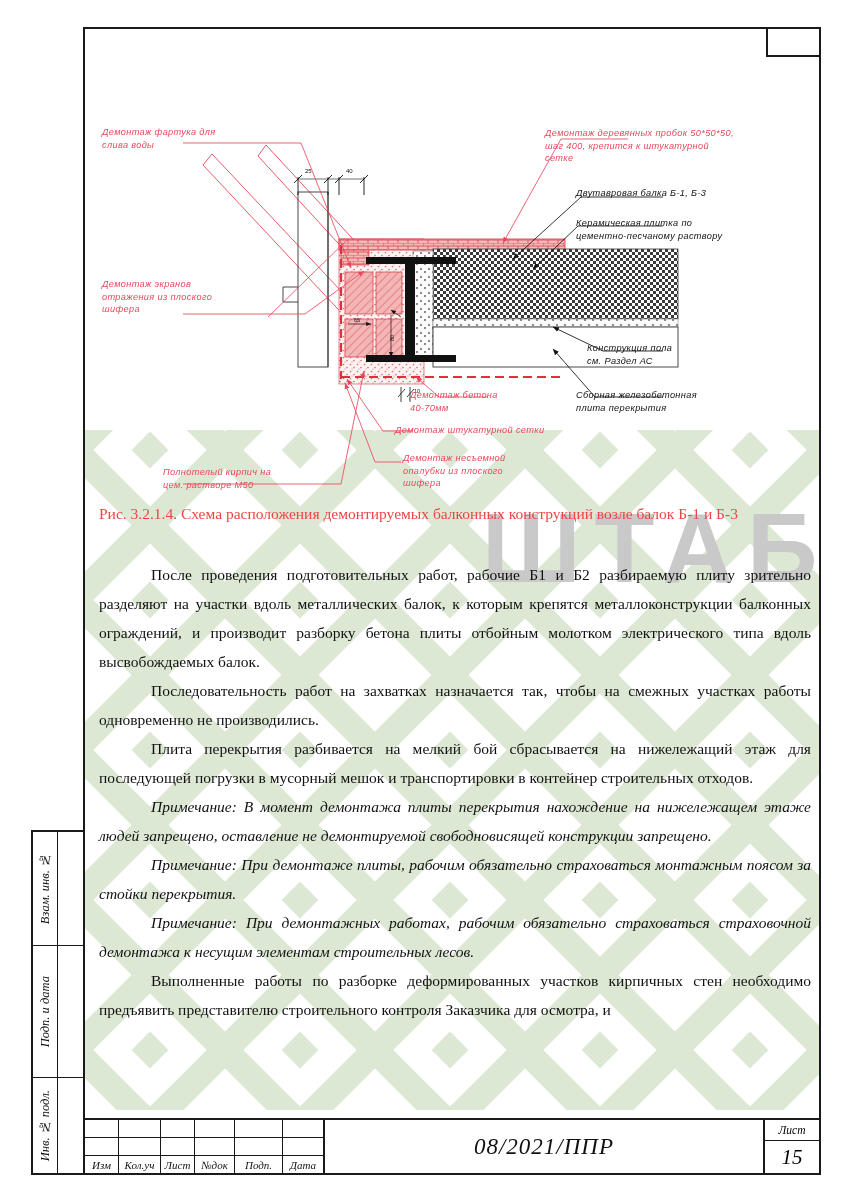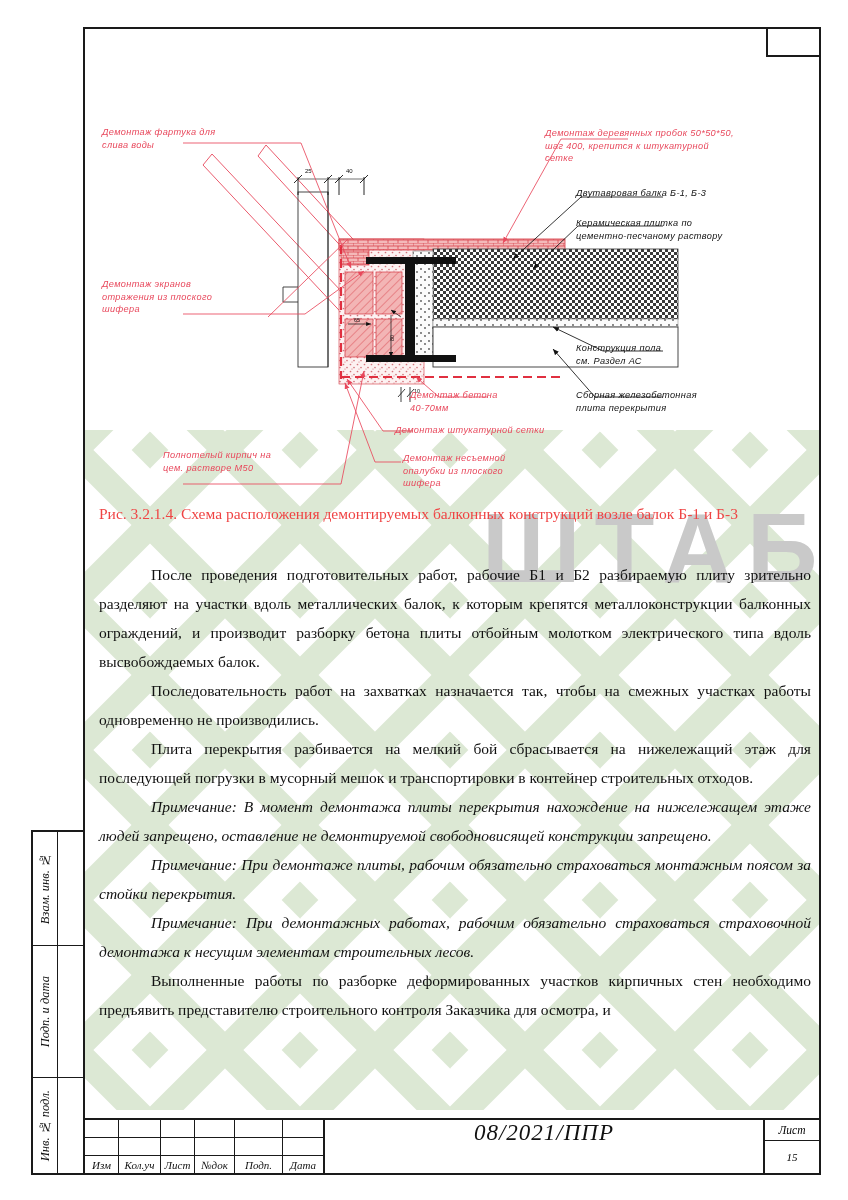"Конструкция пола" div.anno { left: 493px -> 504px }
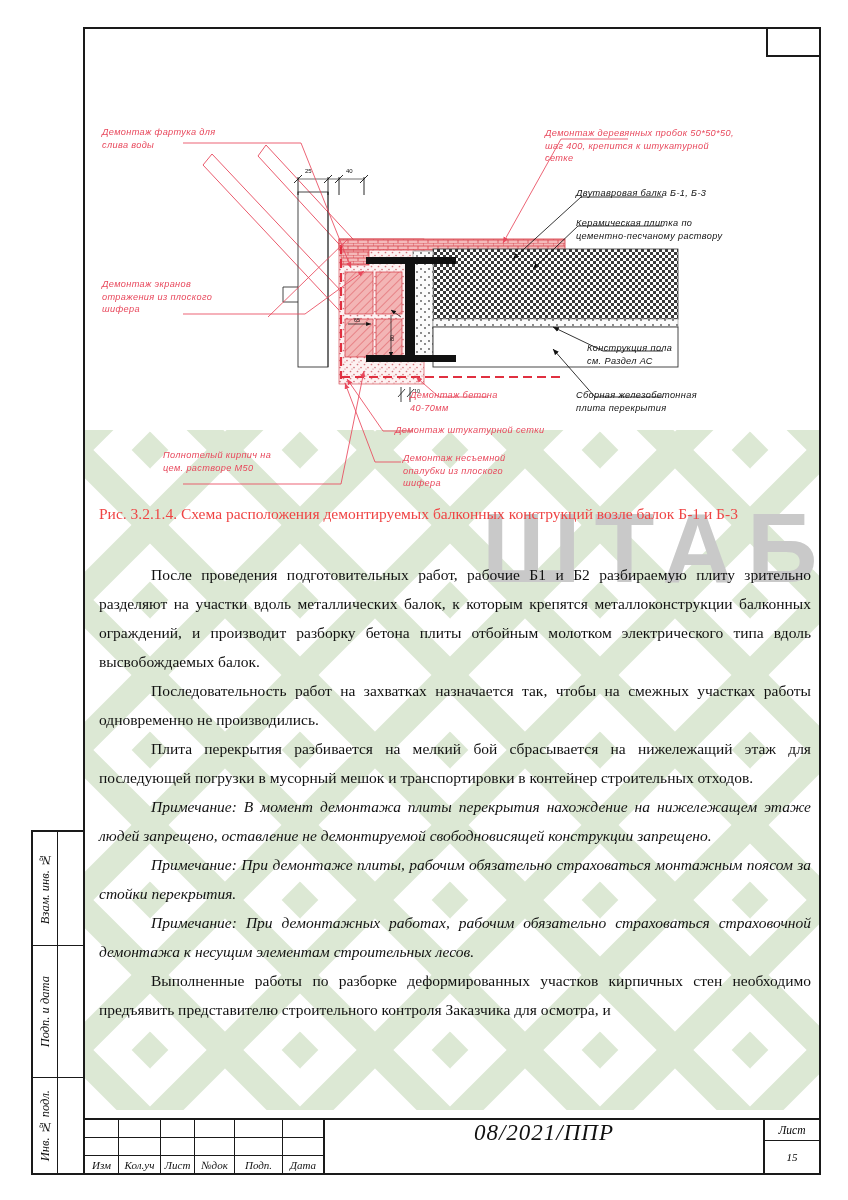"Полнотелый кирпич на" div.anno { top: 422px -> 439px }
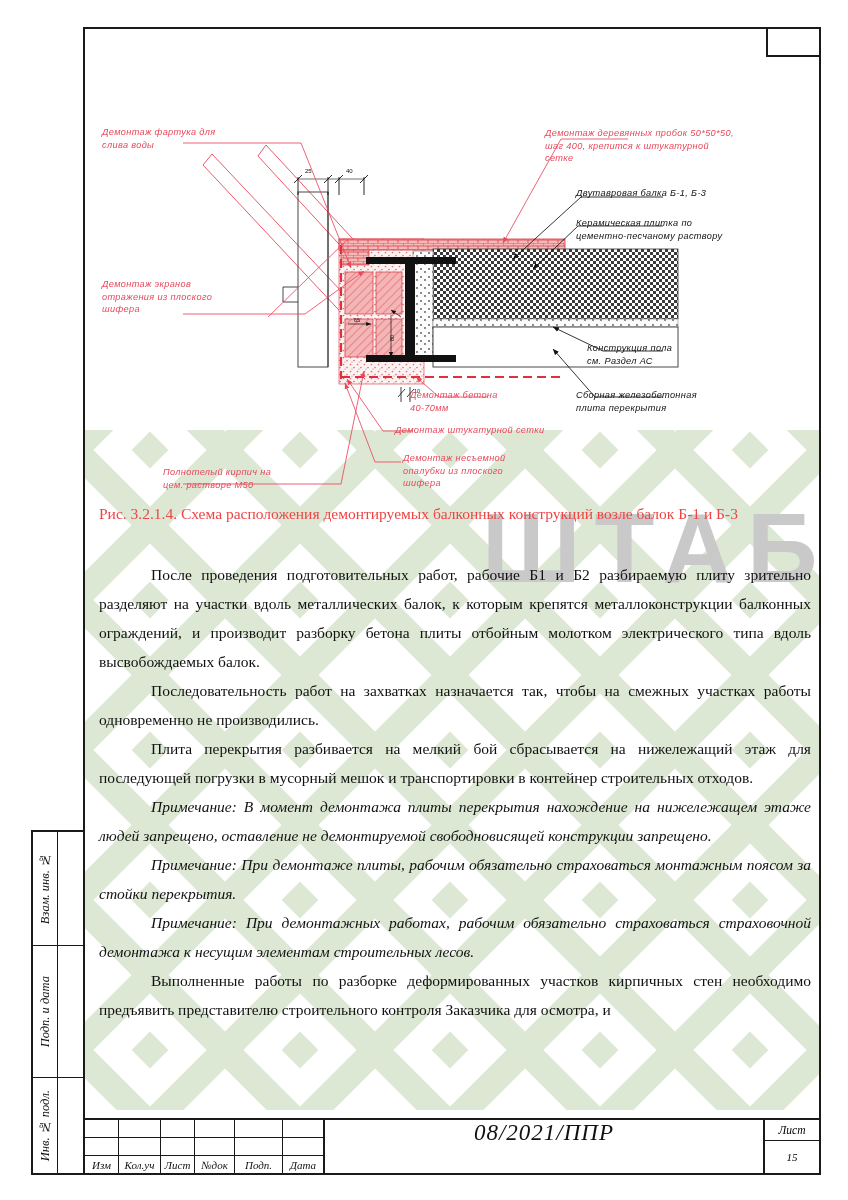"08/2021/ППР" #tb-center { align-items: flex-start -> center }
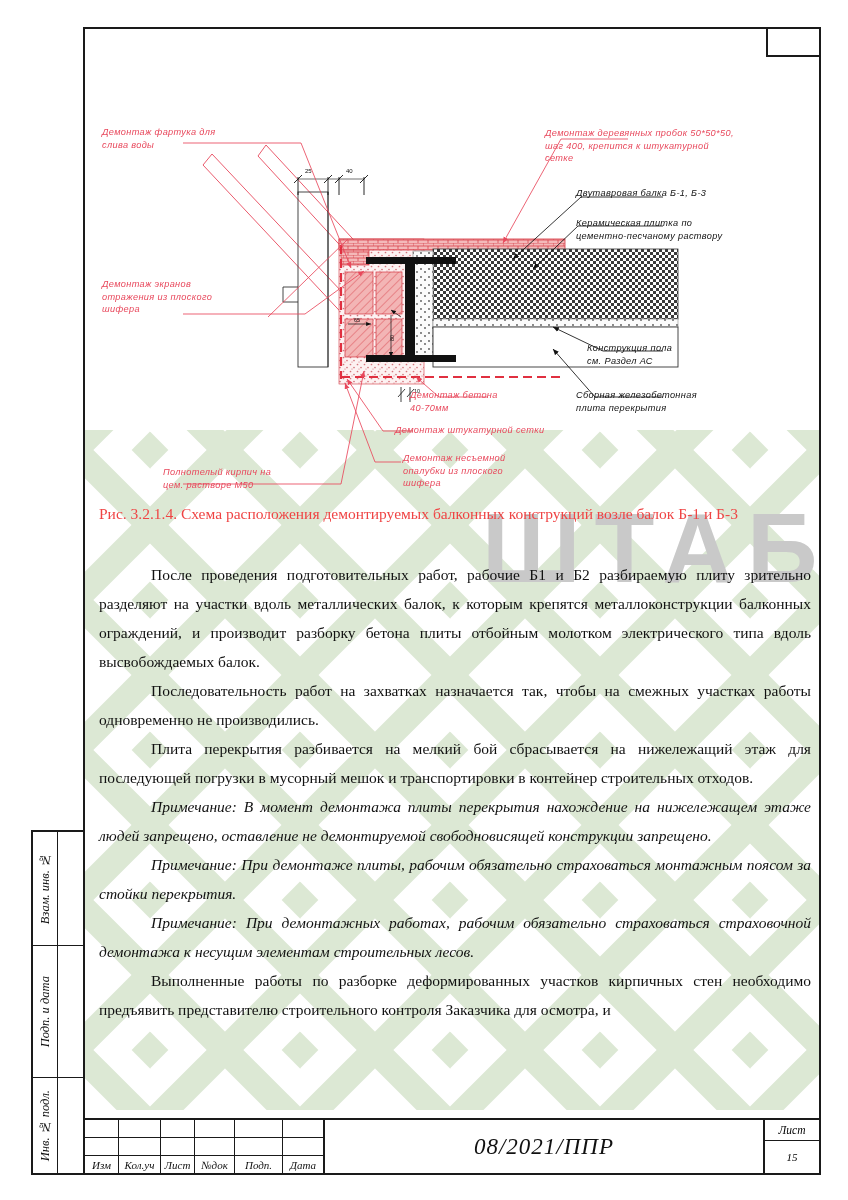"15" #tb-sheet-num { font-size: 11px -> 21px }
